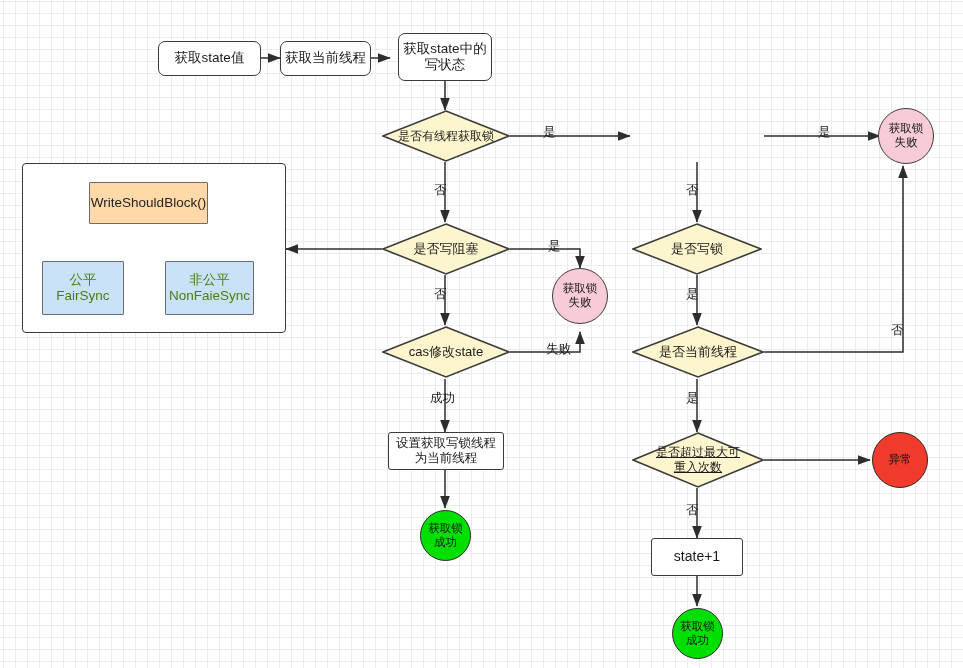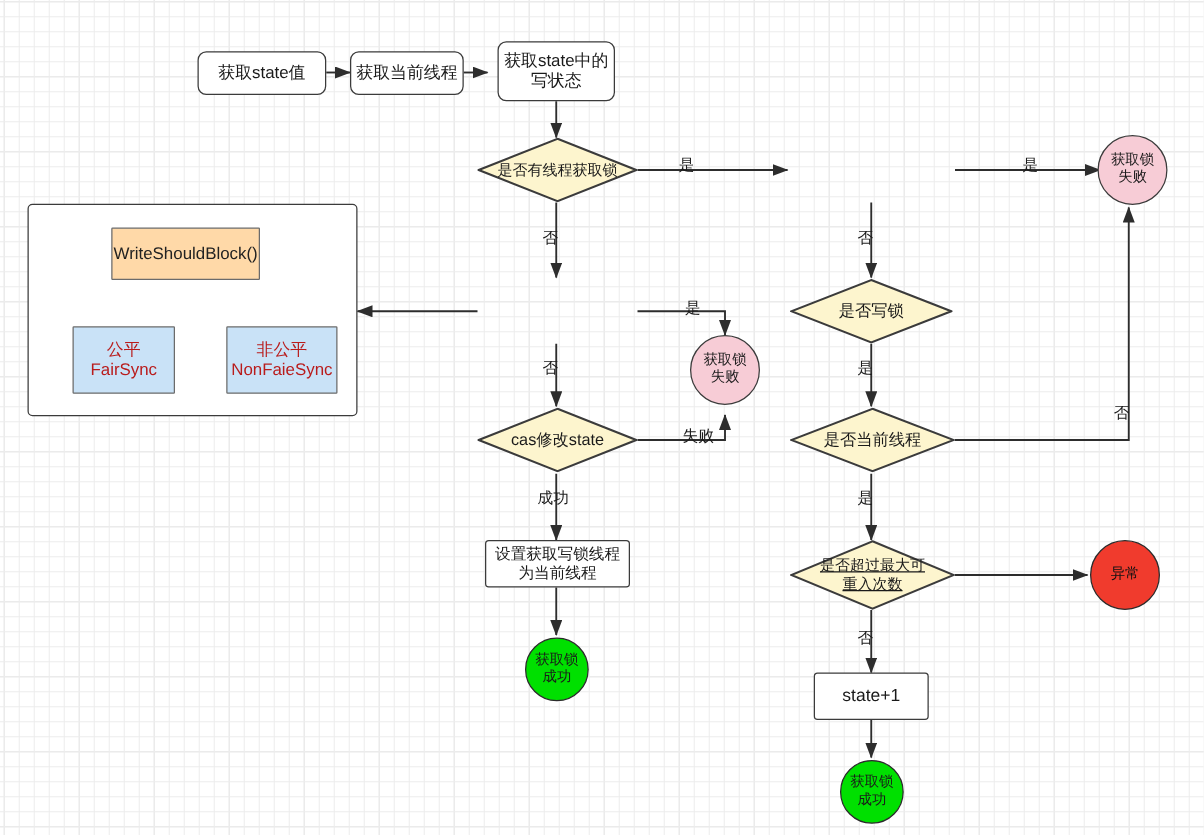"是否写阻塞" div.diamond-wrap { html: none -> <div> <svg> <polygon></polygon> </svg> <div>是否写阻塞</div> </div> }
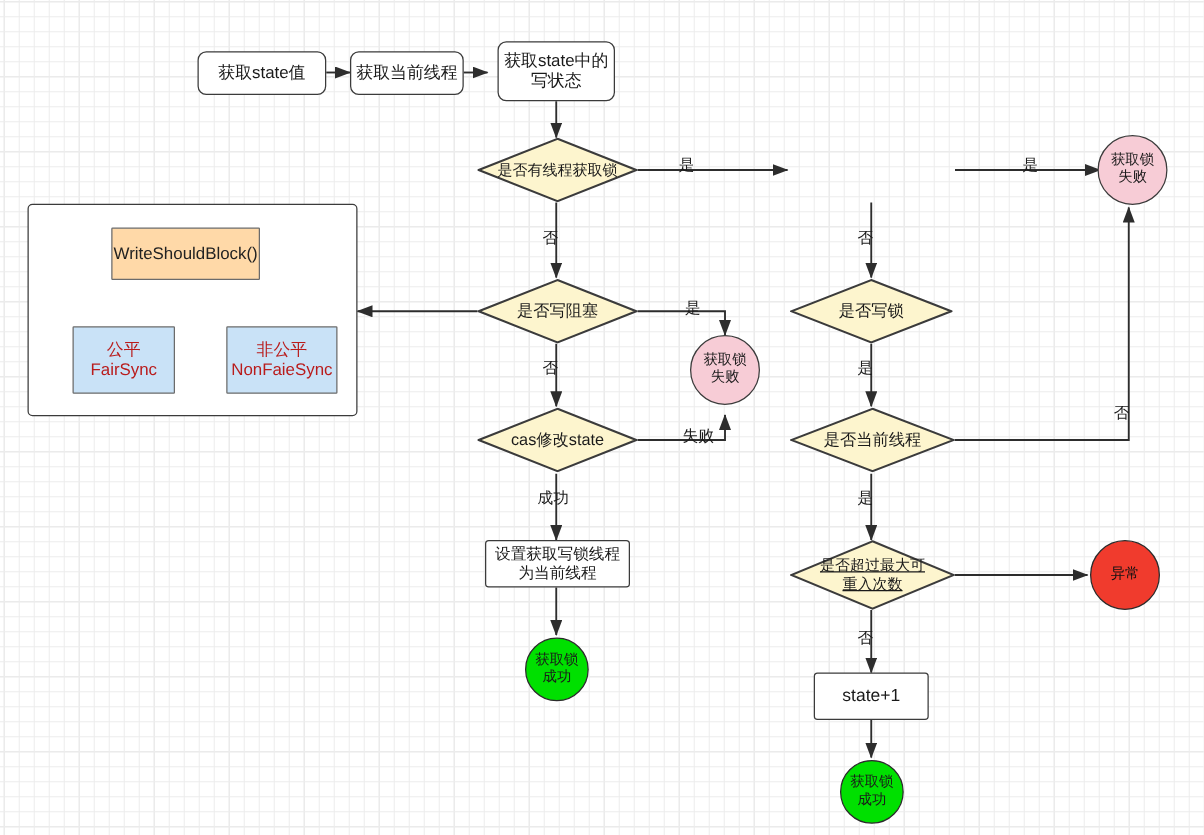"公平" .blue { color: #b91c1c -> #4d7c0f; margin-left: 16px -> none }
